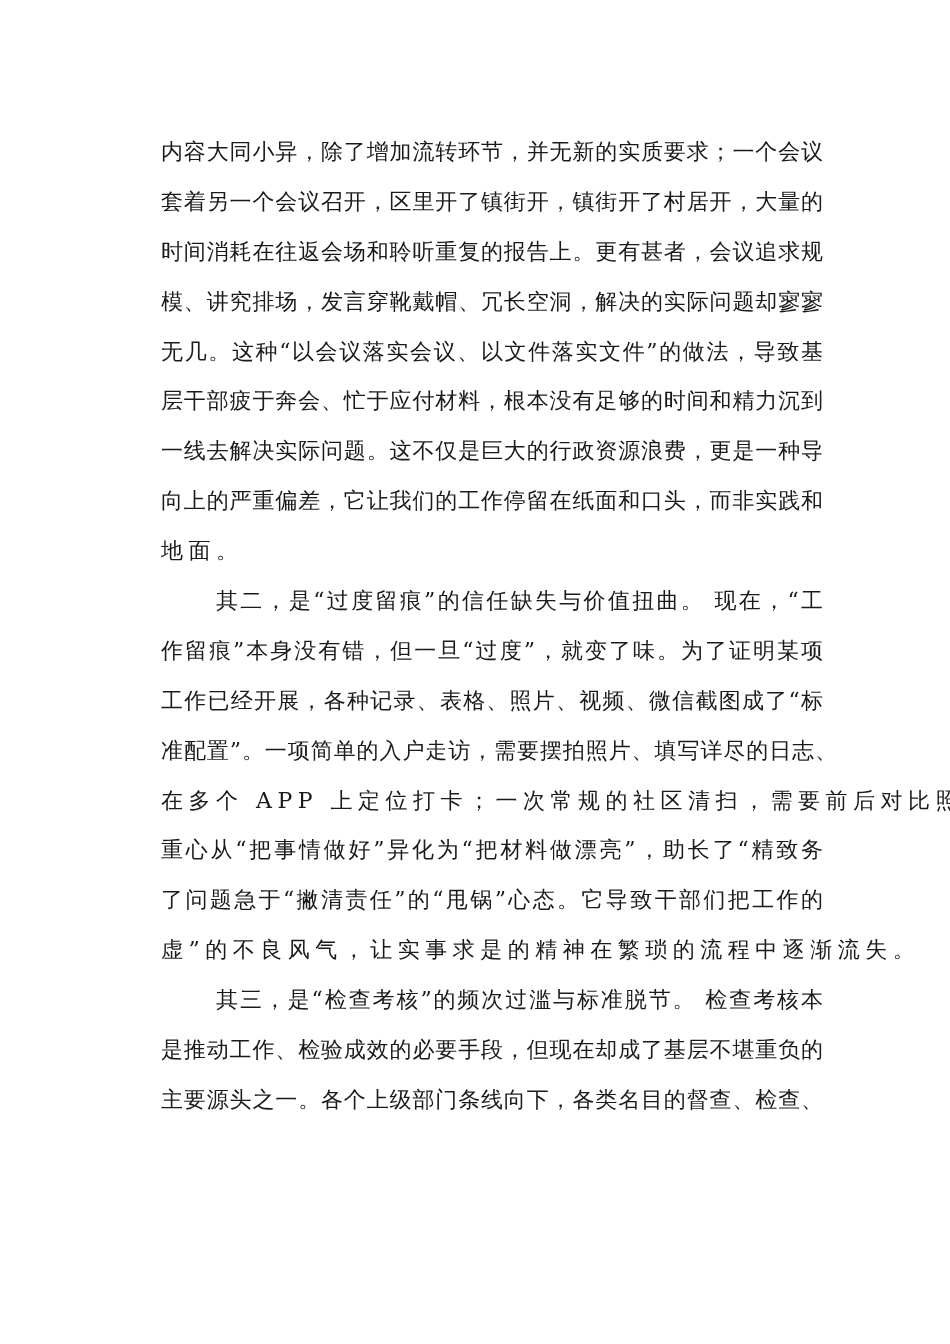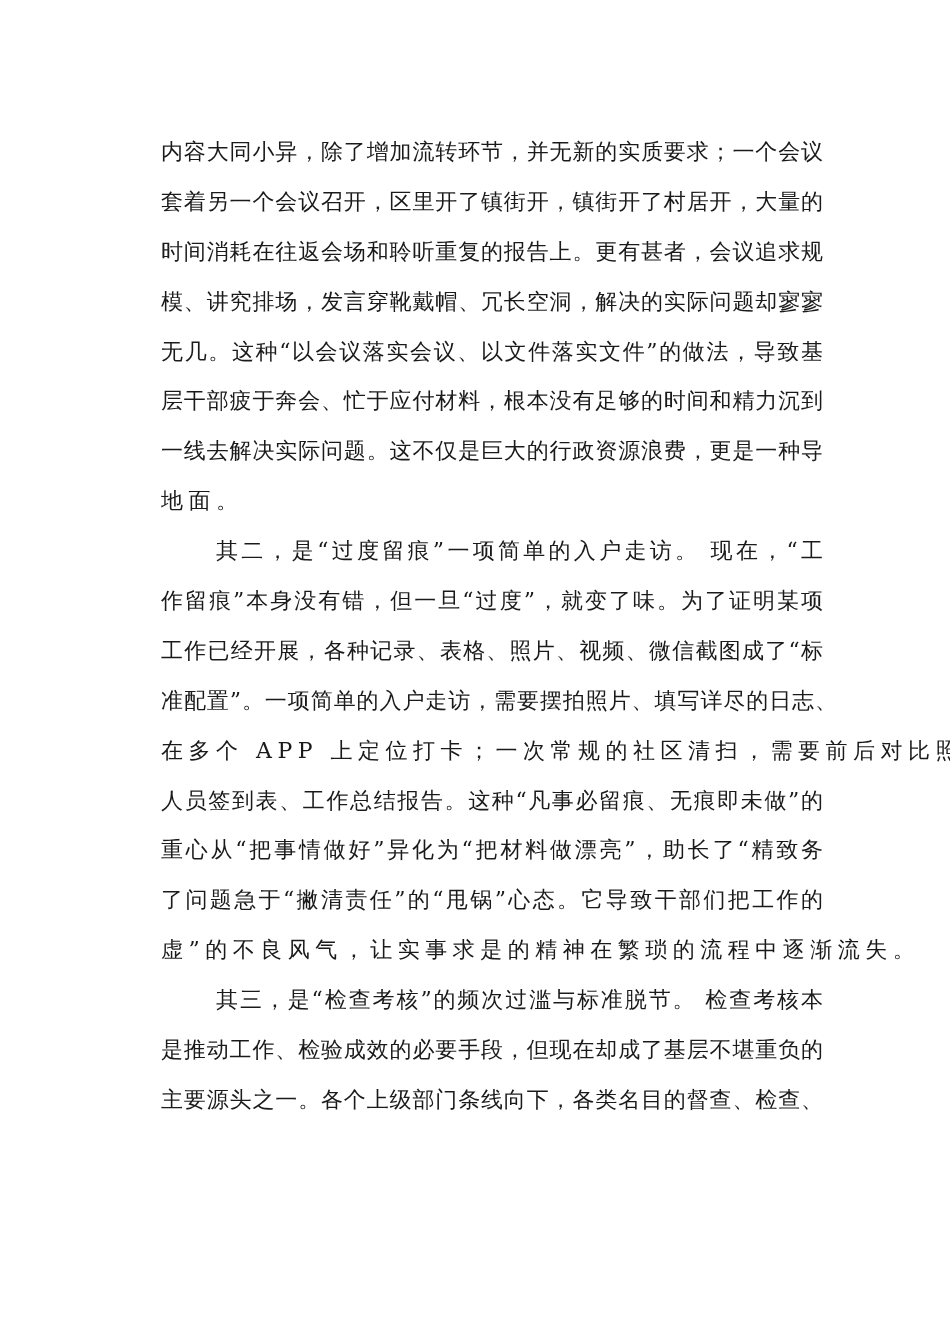"向上的严重偏差，它让我们的工作停留在纸面和口头，而非实践和" div.line { html: none -> <div>向上的严重偏差，它让我们的工作停留在纸面和口头，而非实践和</div> }
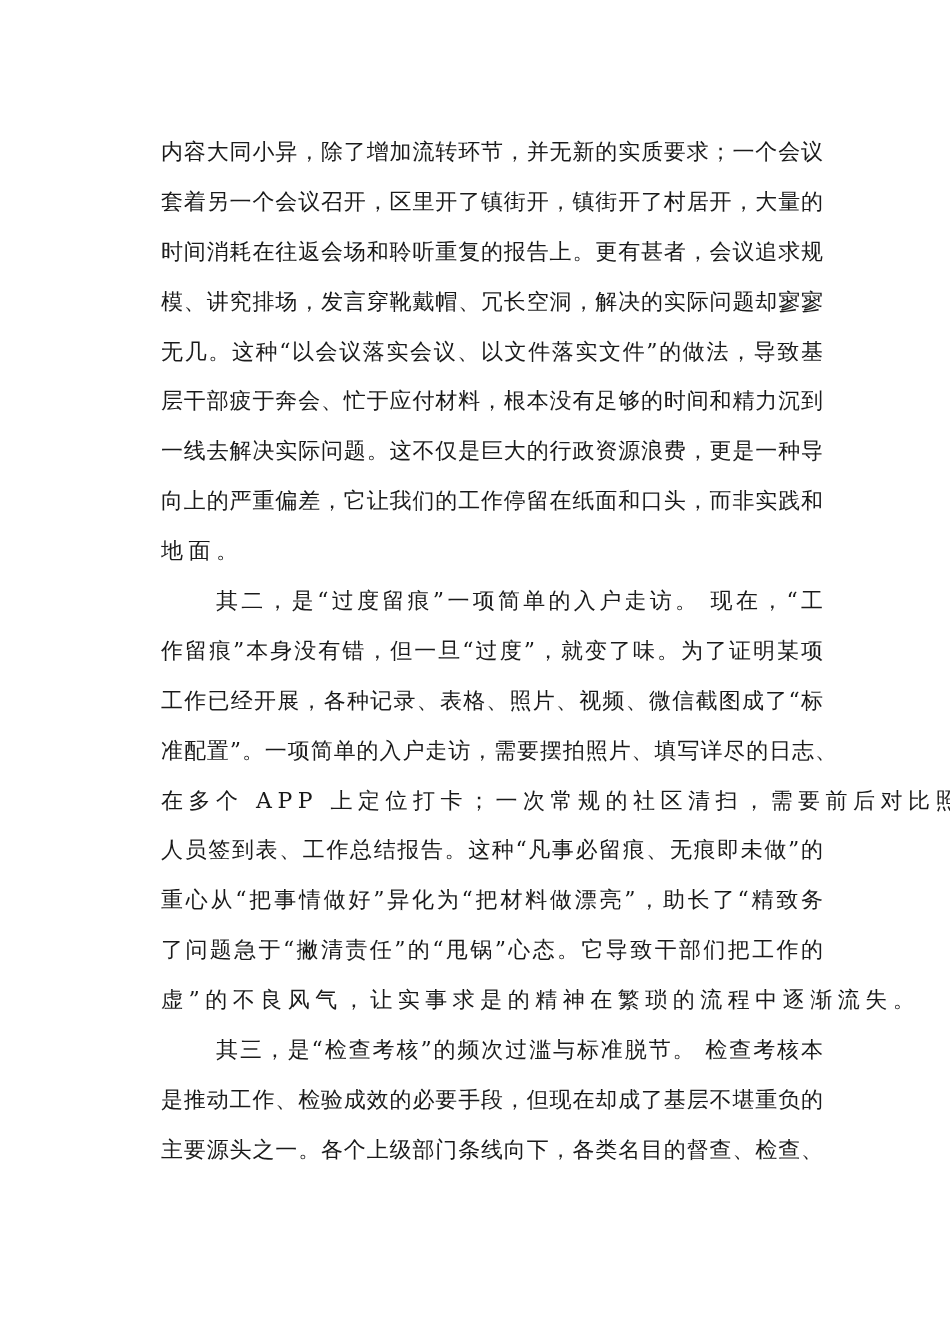"其二，是“过度留痕”一项简单的入户走访。 现在，“工" div.line { text: 一项简单的入户走访 -> 的信任缺失与价值扭曲 }
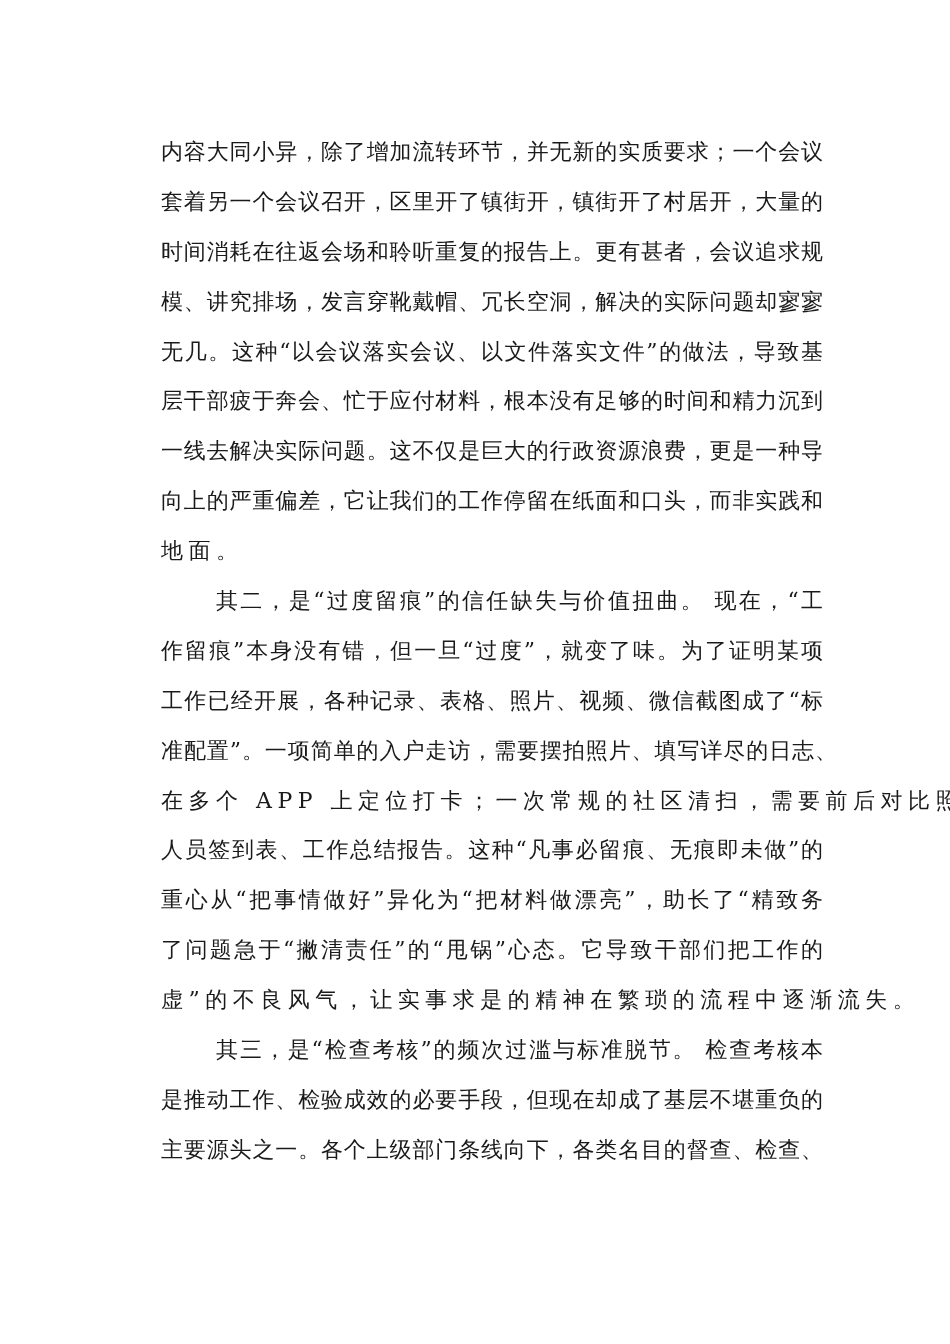"人员签到表、工作总结报告。这种“凡事必留痕、无痕即未做”的" div.line { html: <div>人员签到表、工作总结报告。这种“凡事必留痕、无痕即未做”的</div> -> none }
